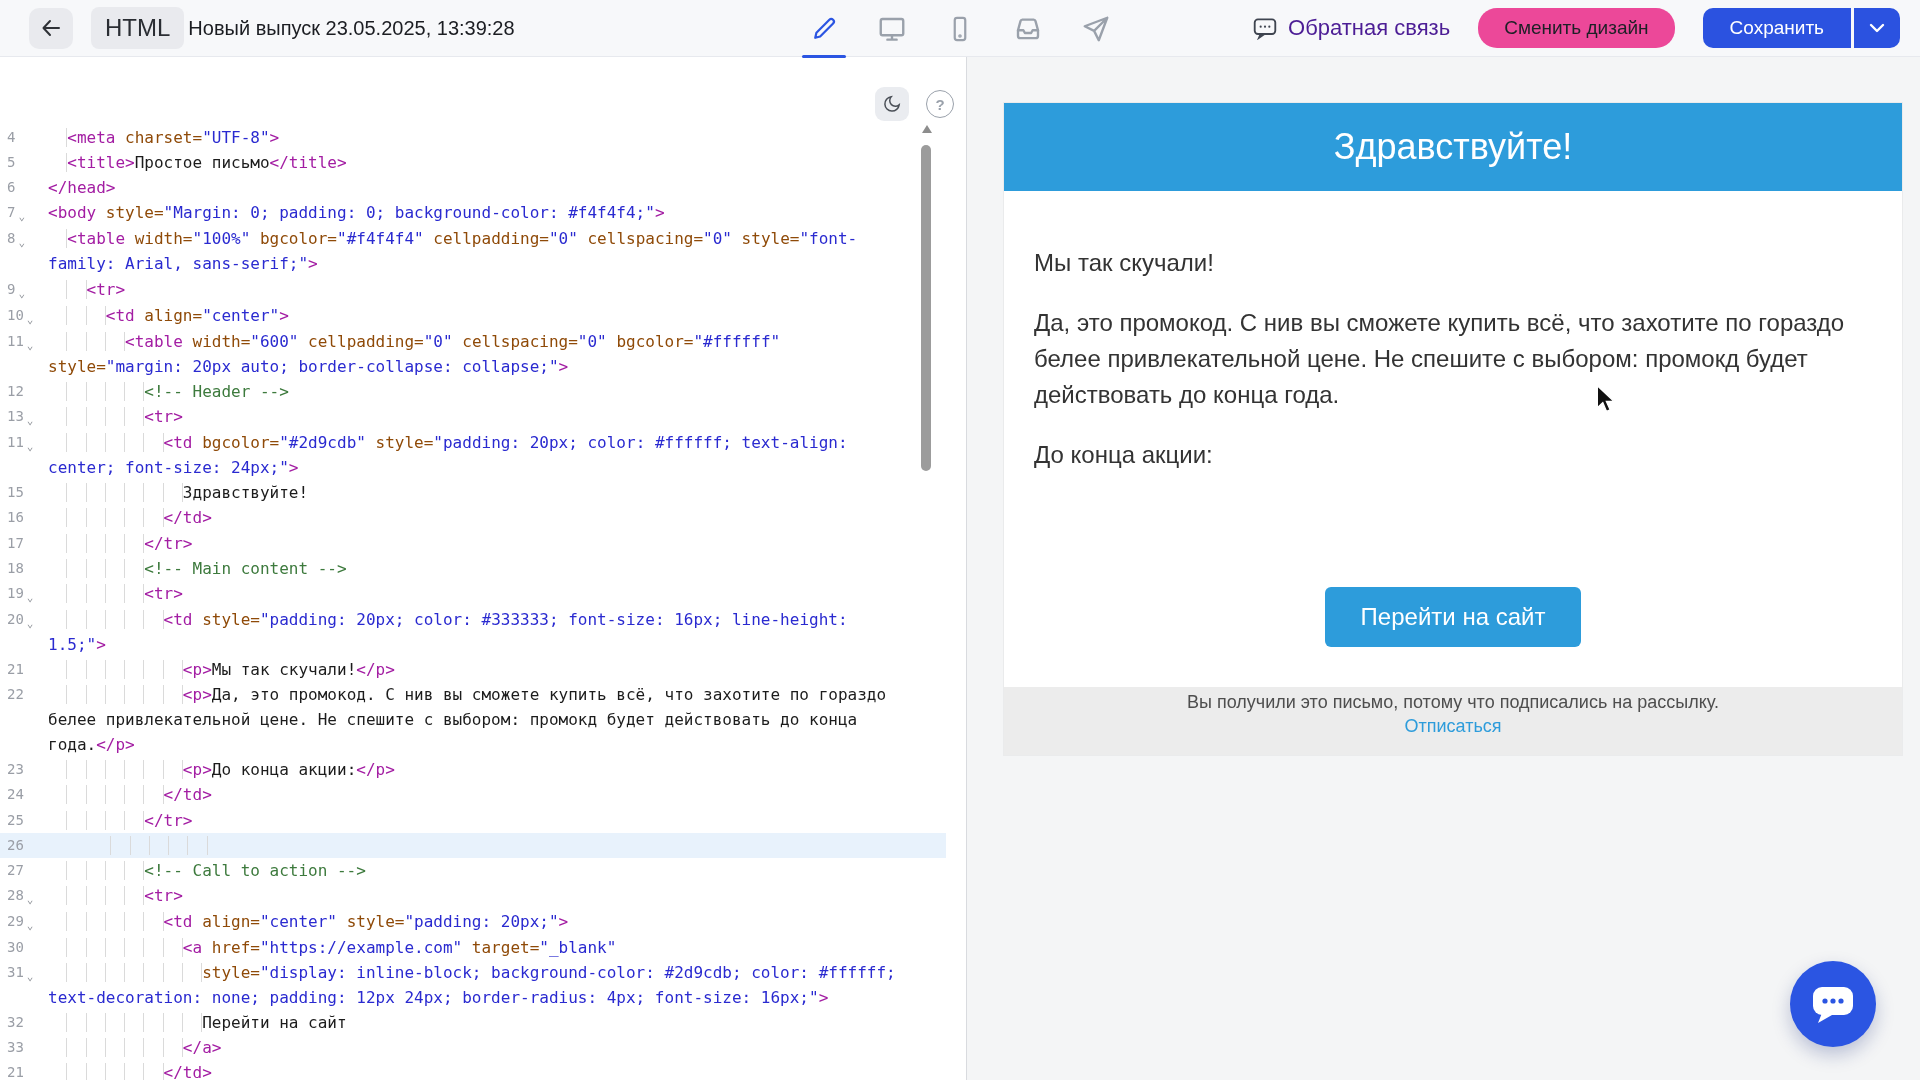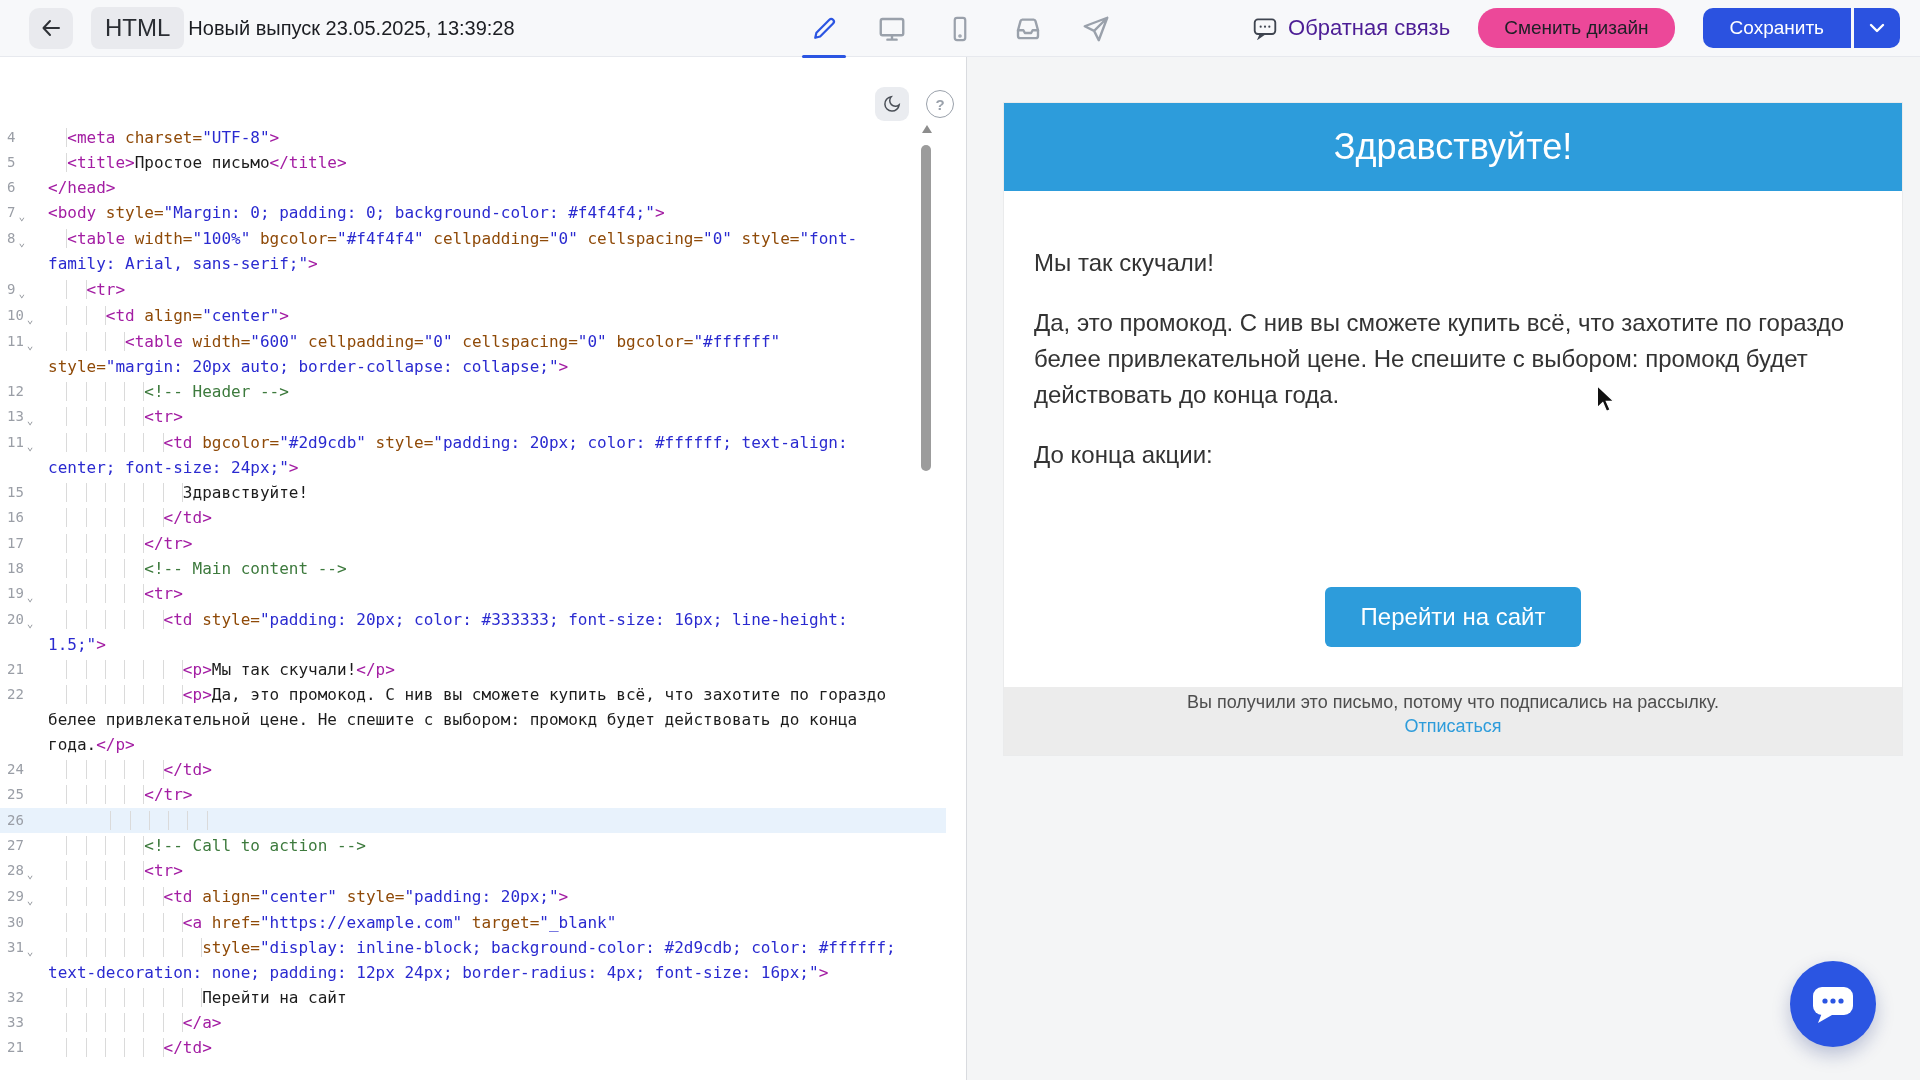"23" div.code-row { html: none -> <div> <div><span>23</span></div> <div><span> </span><span>&lt;p&gt;</span><span>До конца акции:</span><span>&lt;/p&gt;</span></div> </div> }
